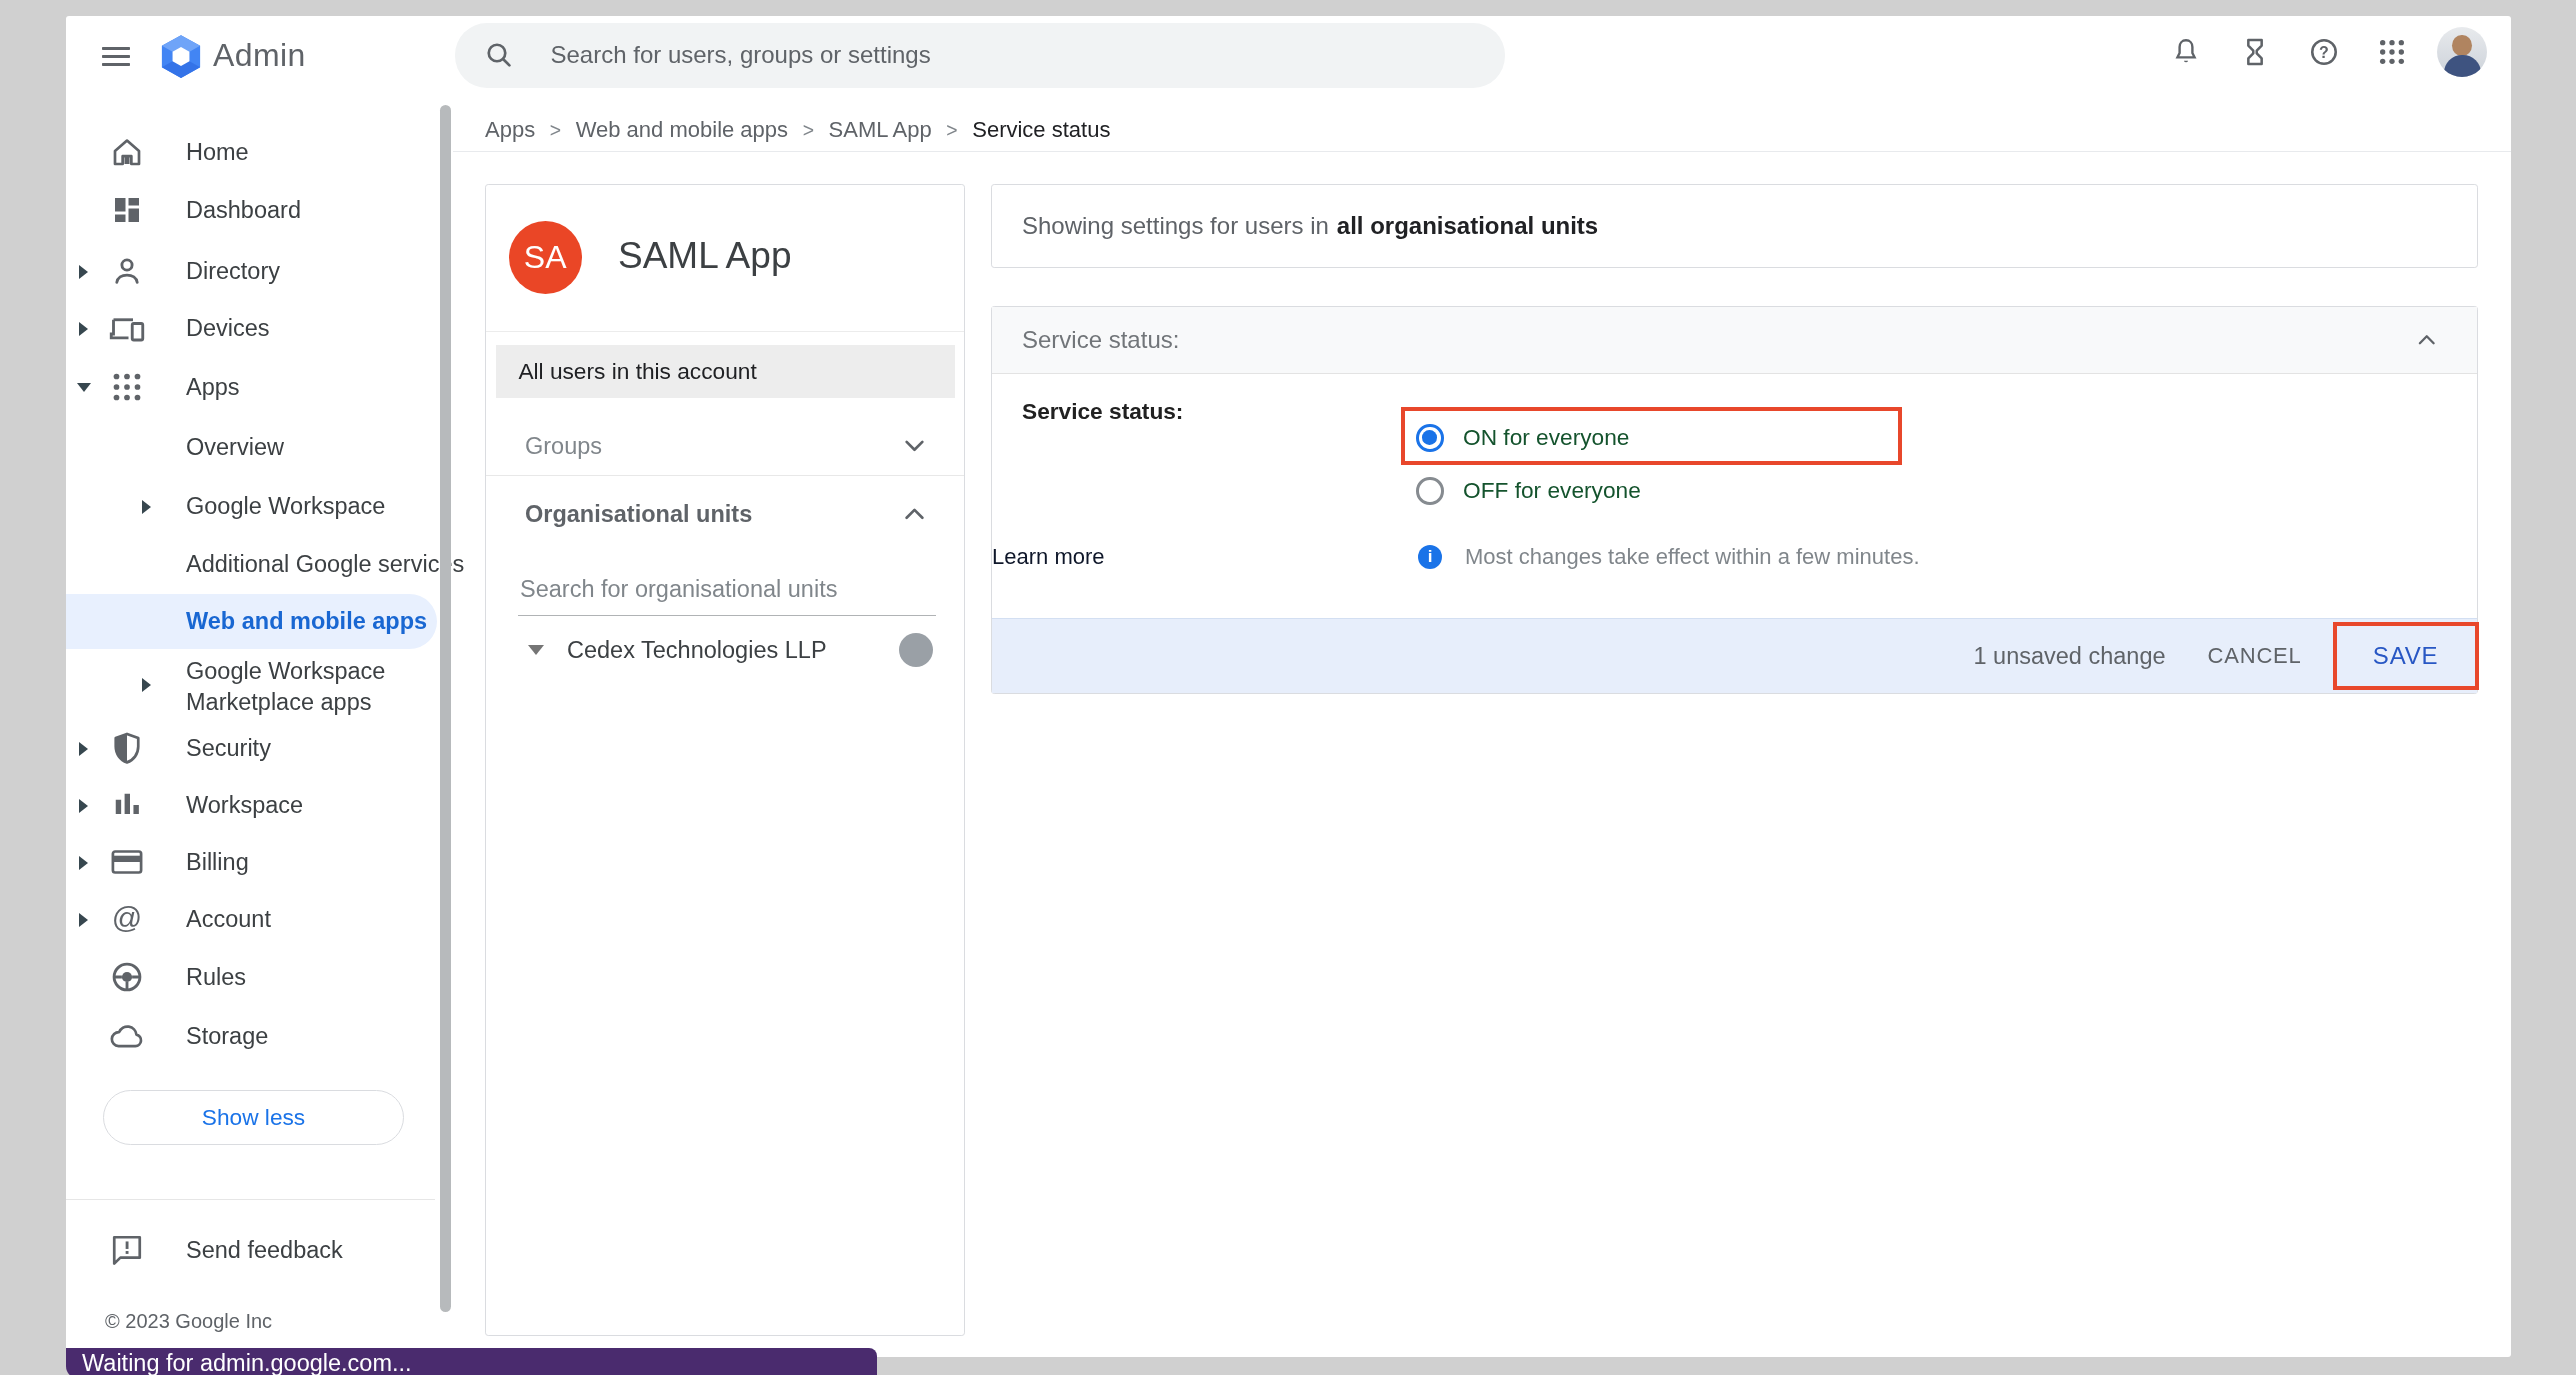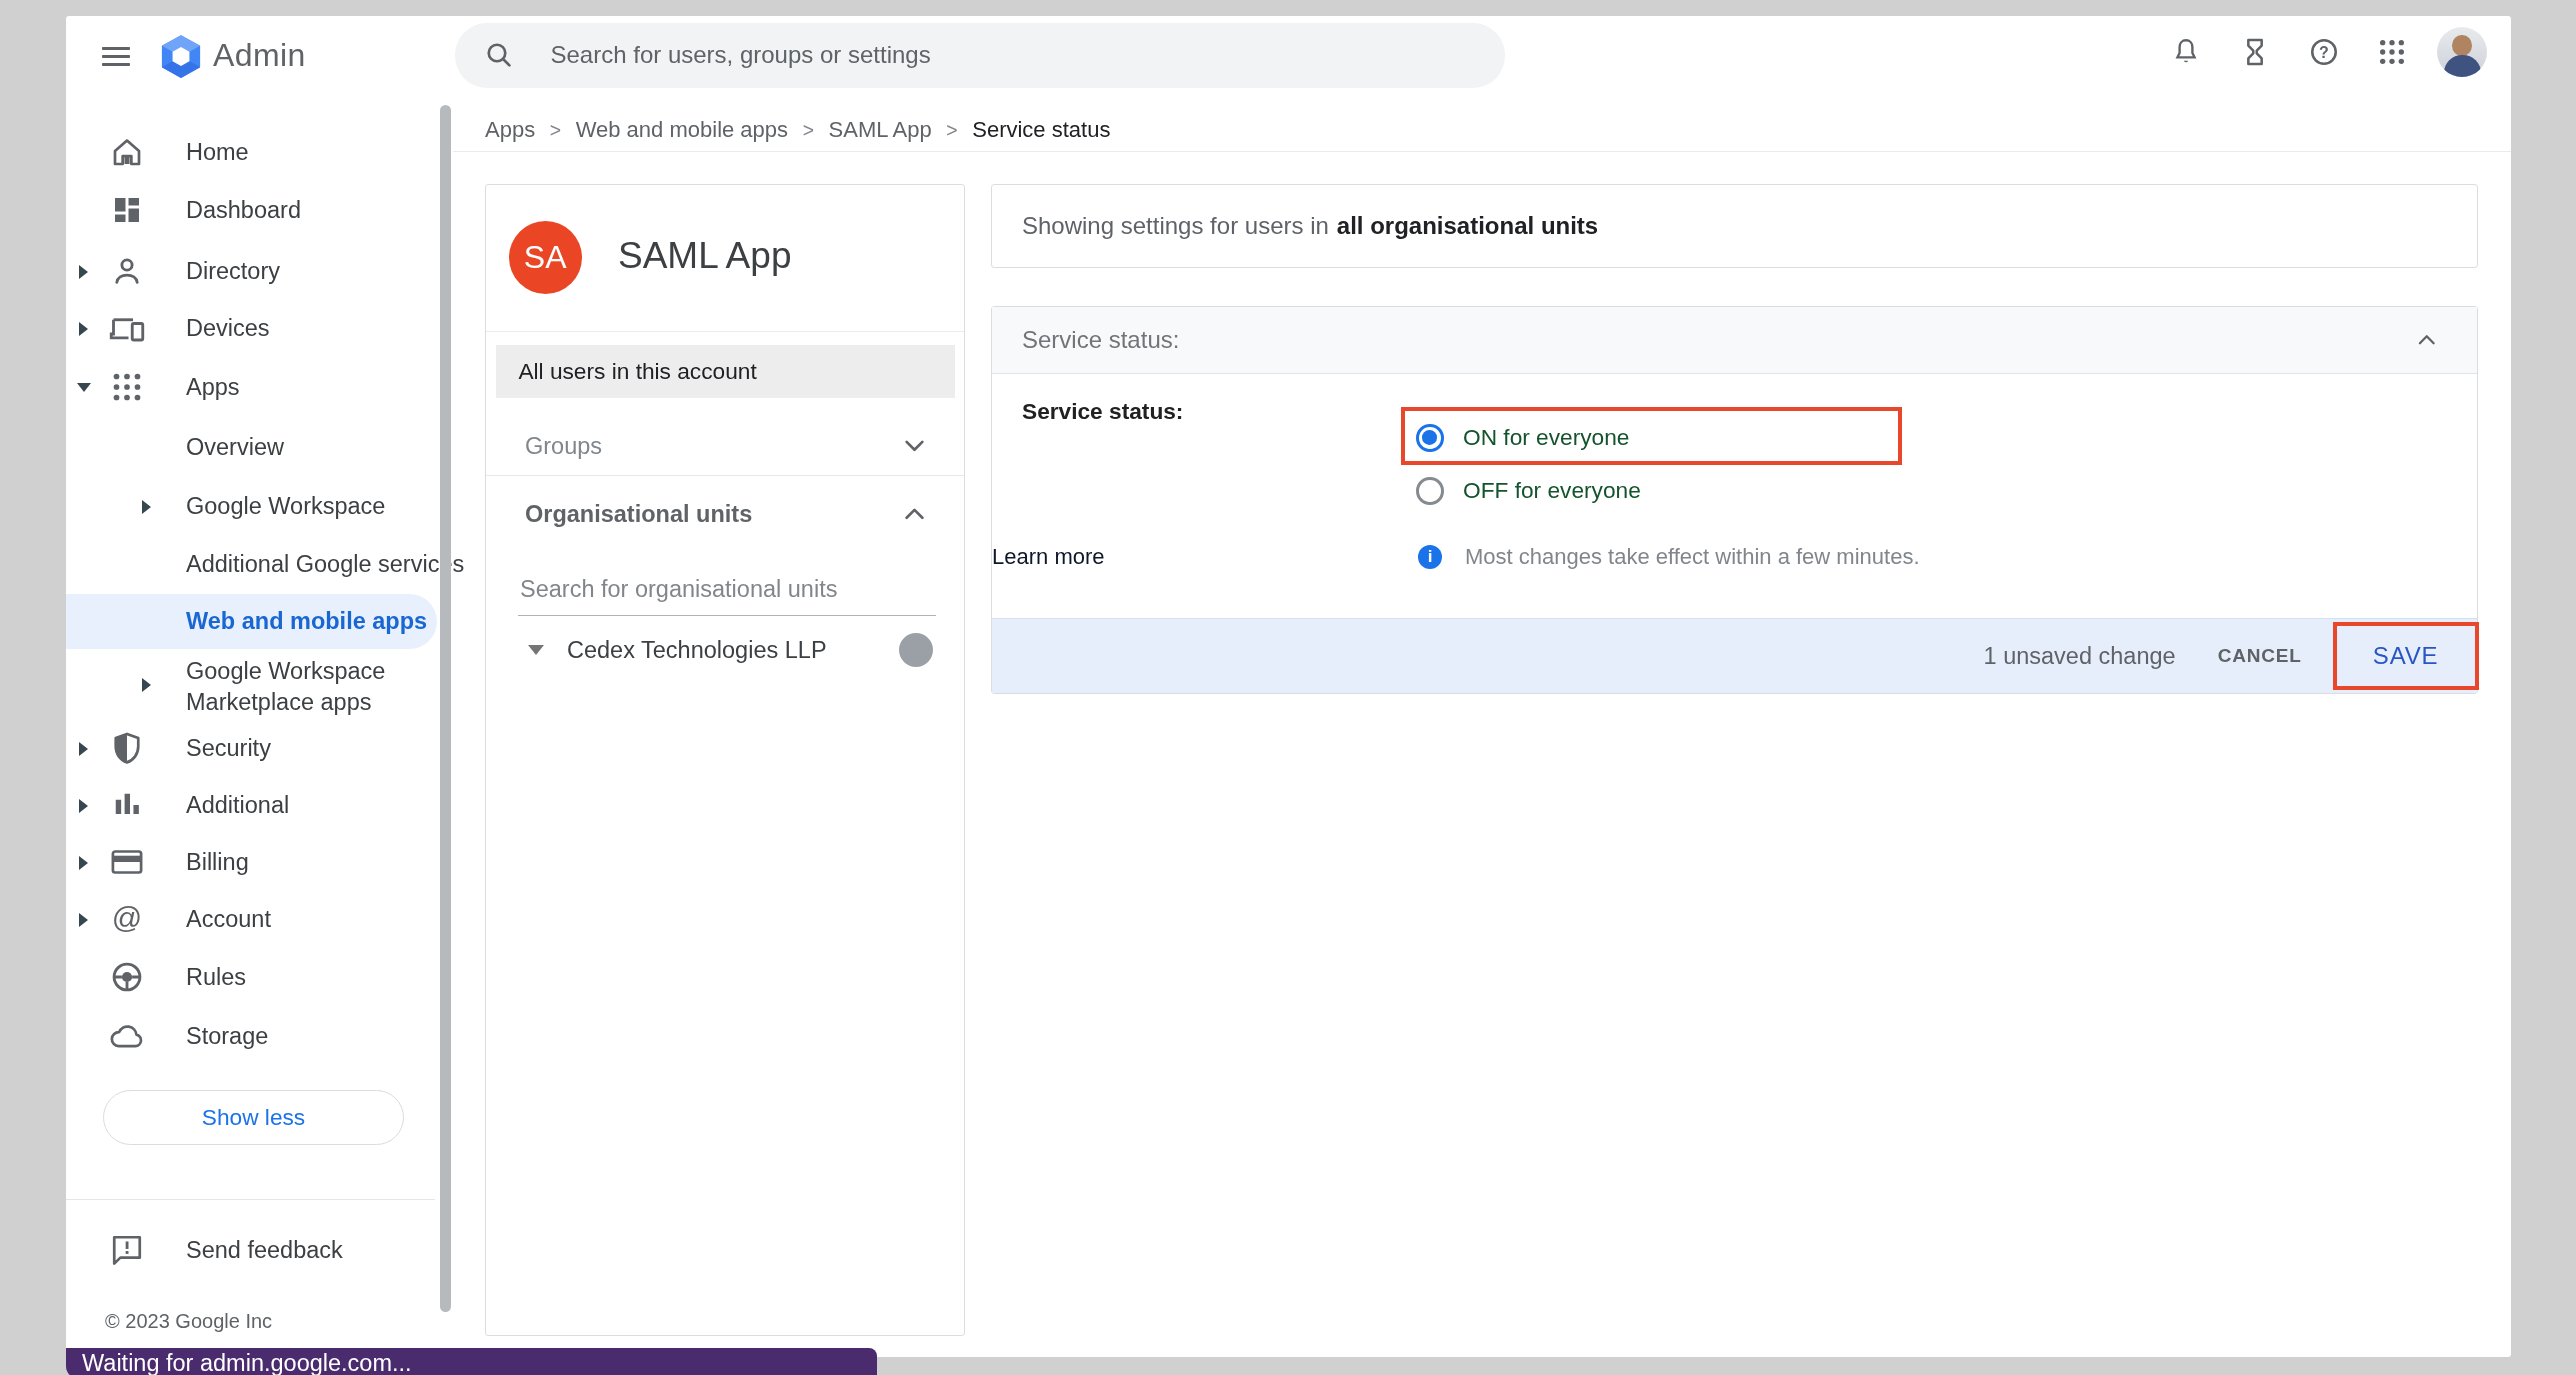"CANCEL" #cancel-btn { font-size: 19px -> 22px; font-weight: 700 -> 400 }
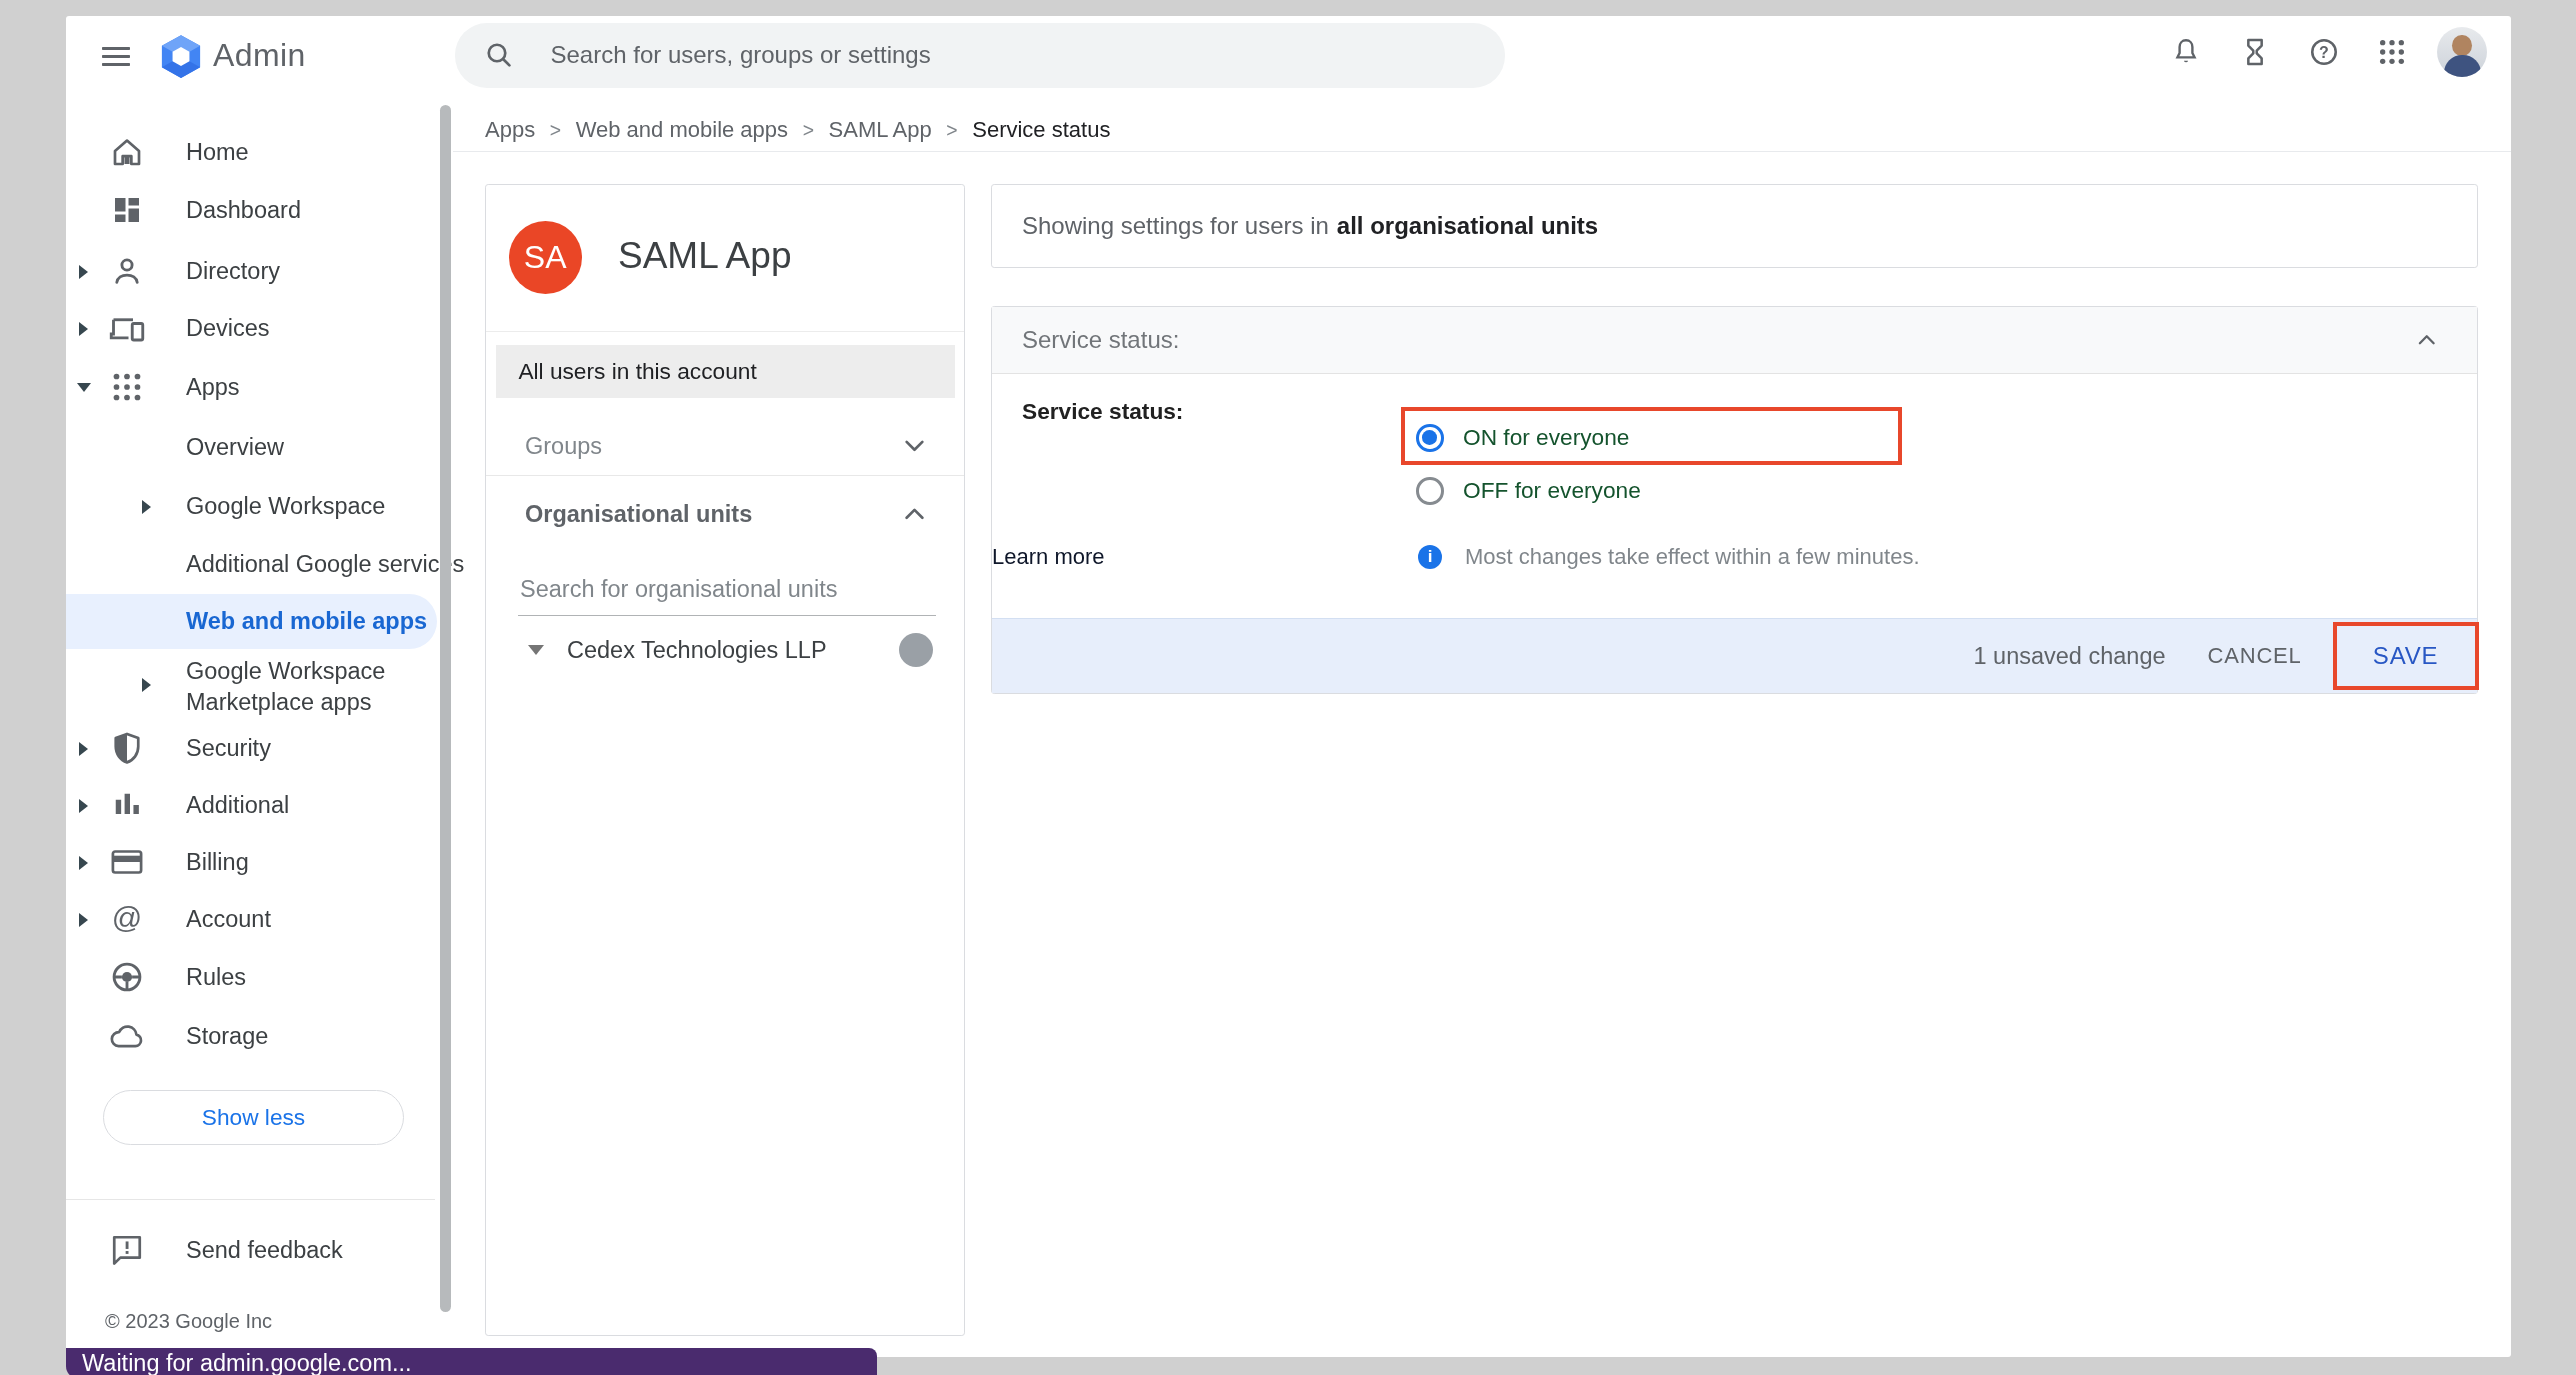"Additional" span.slabel { text: Additional -> Workspace }
